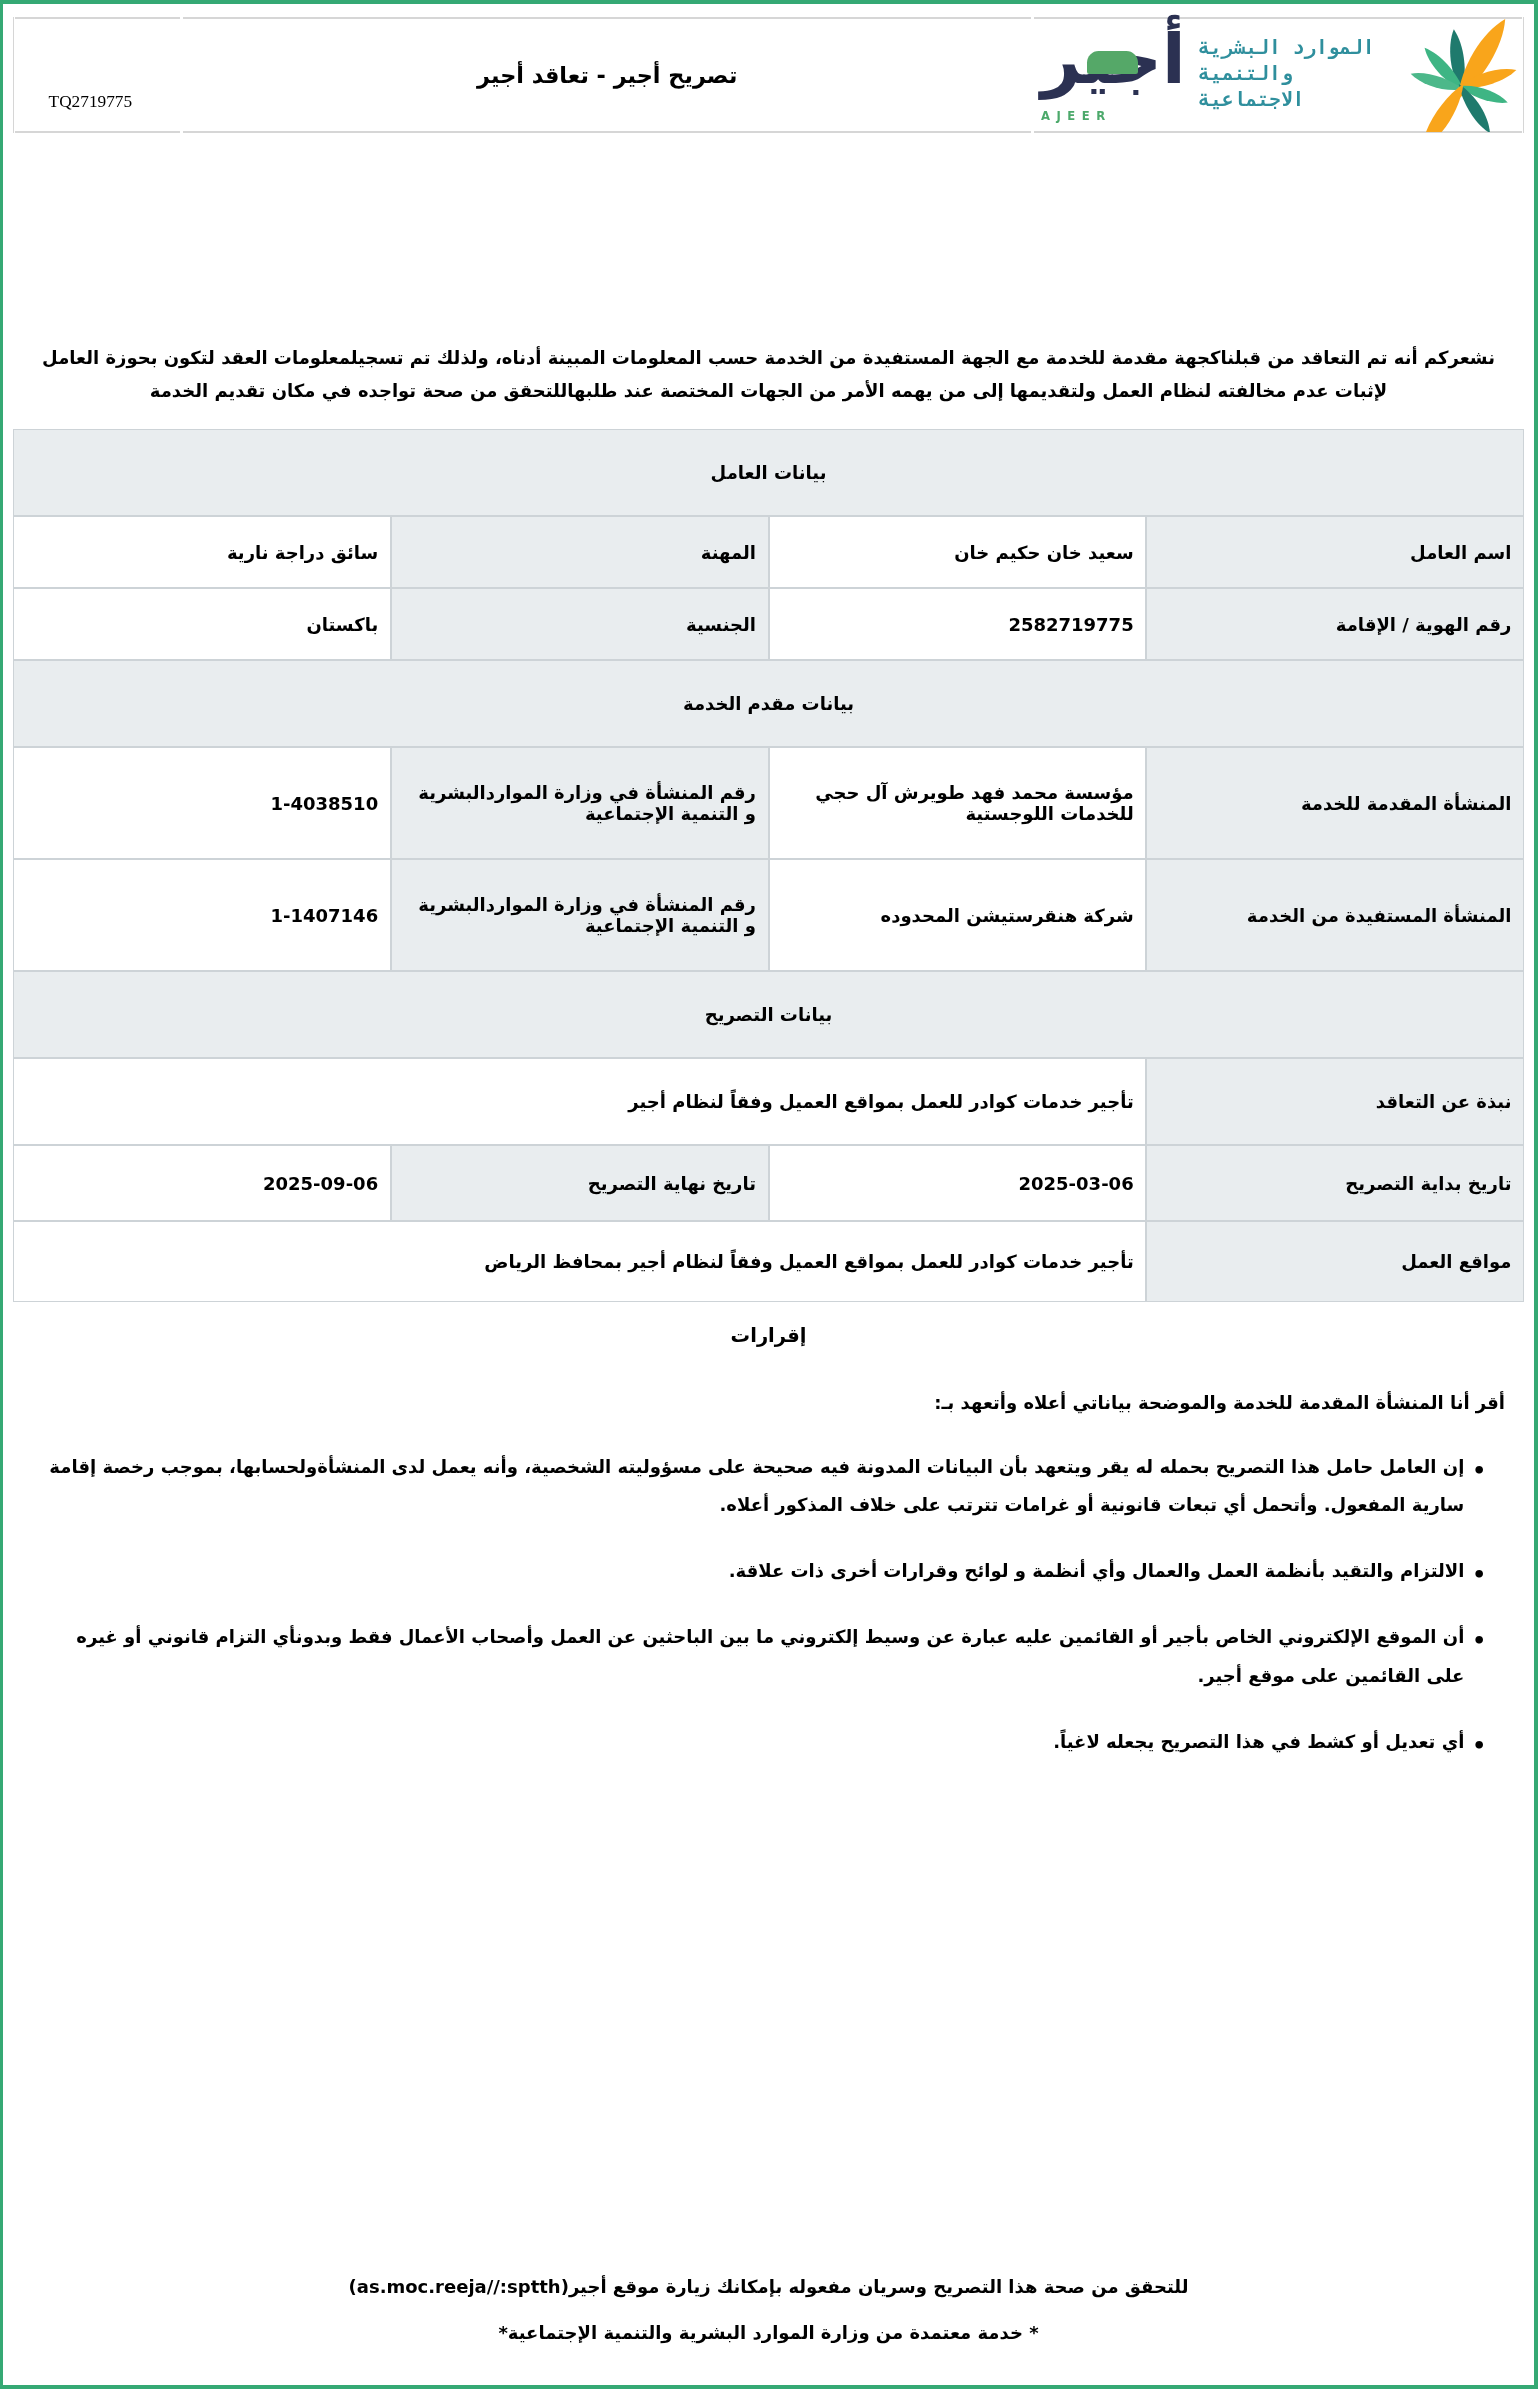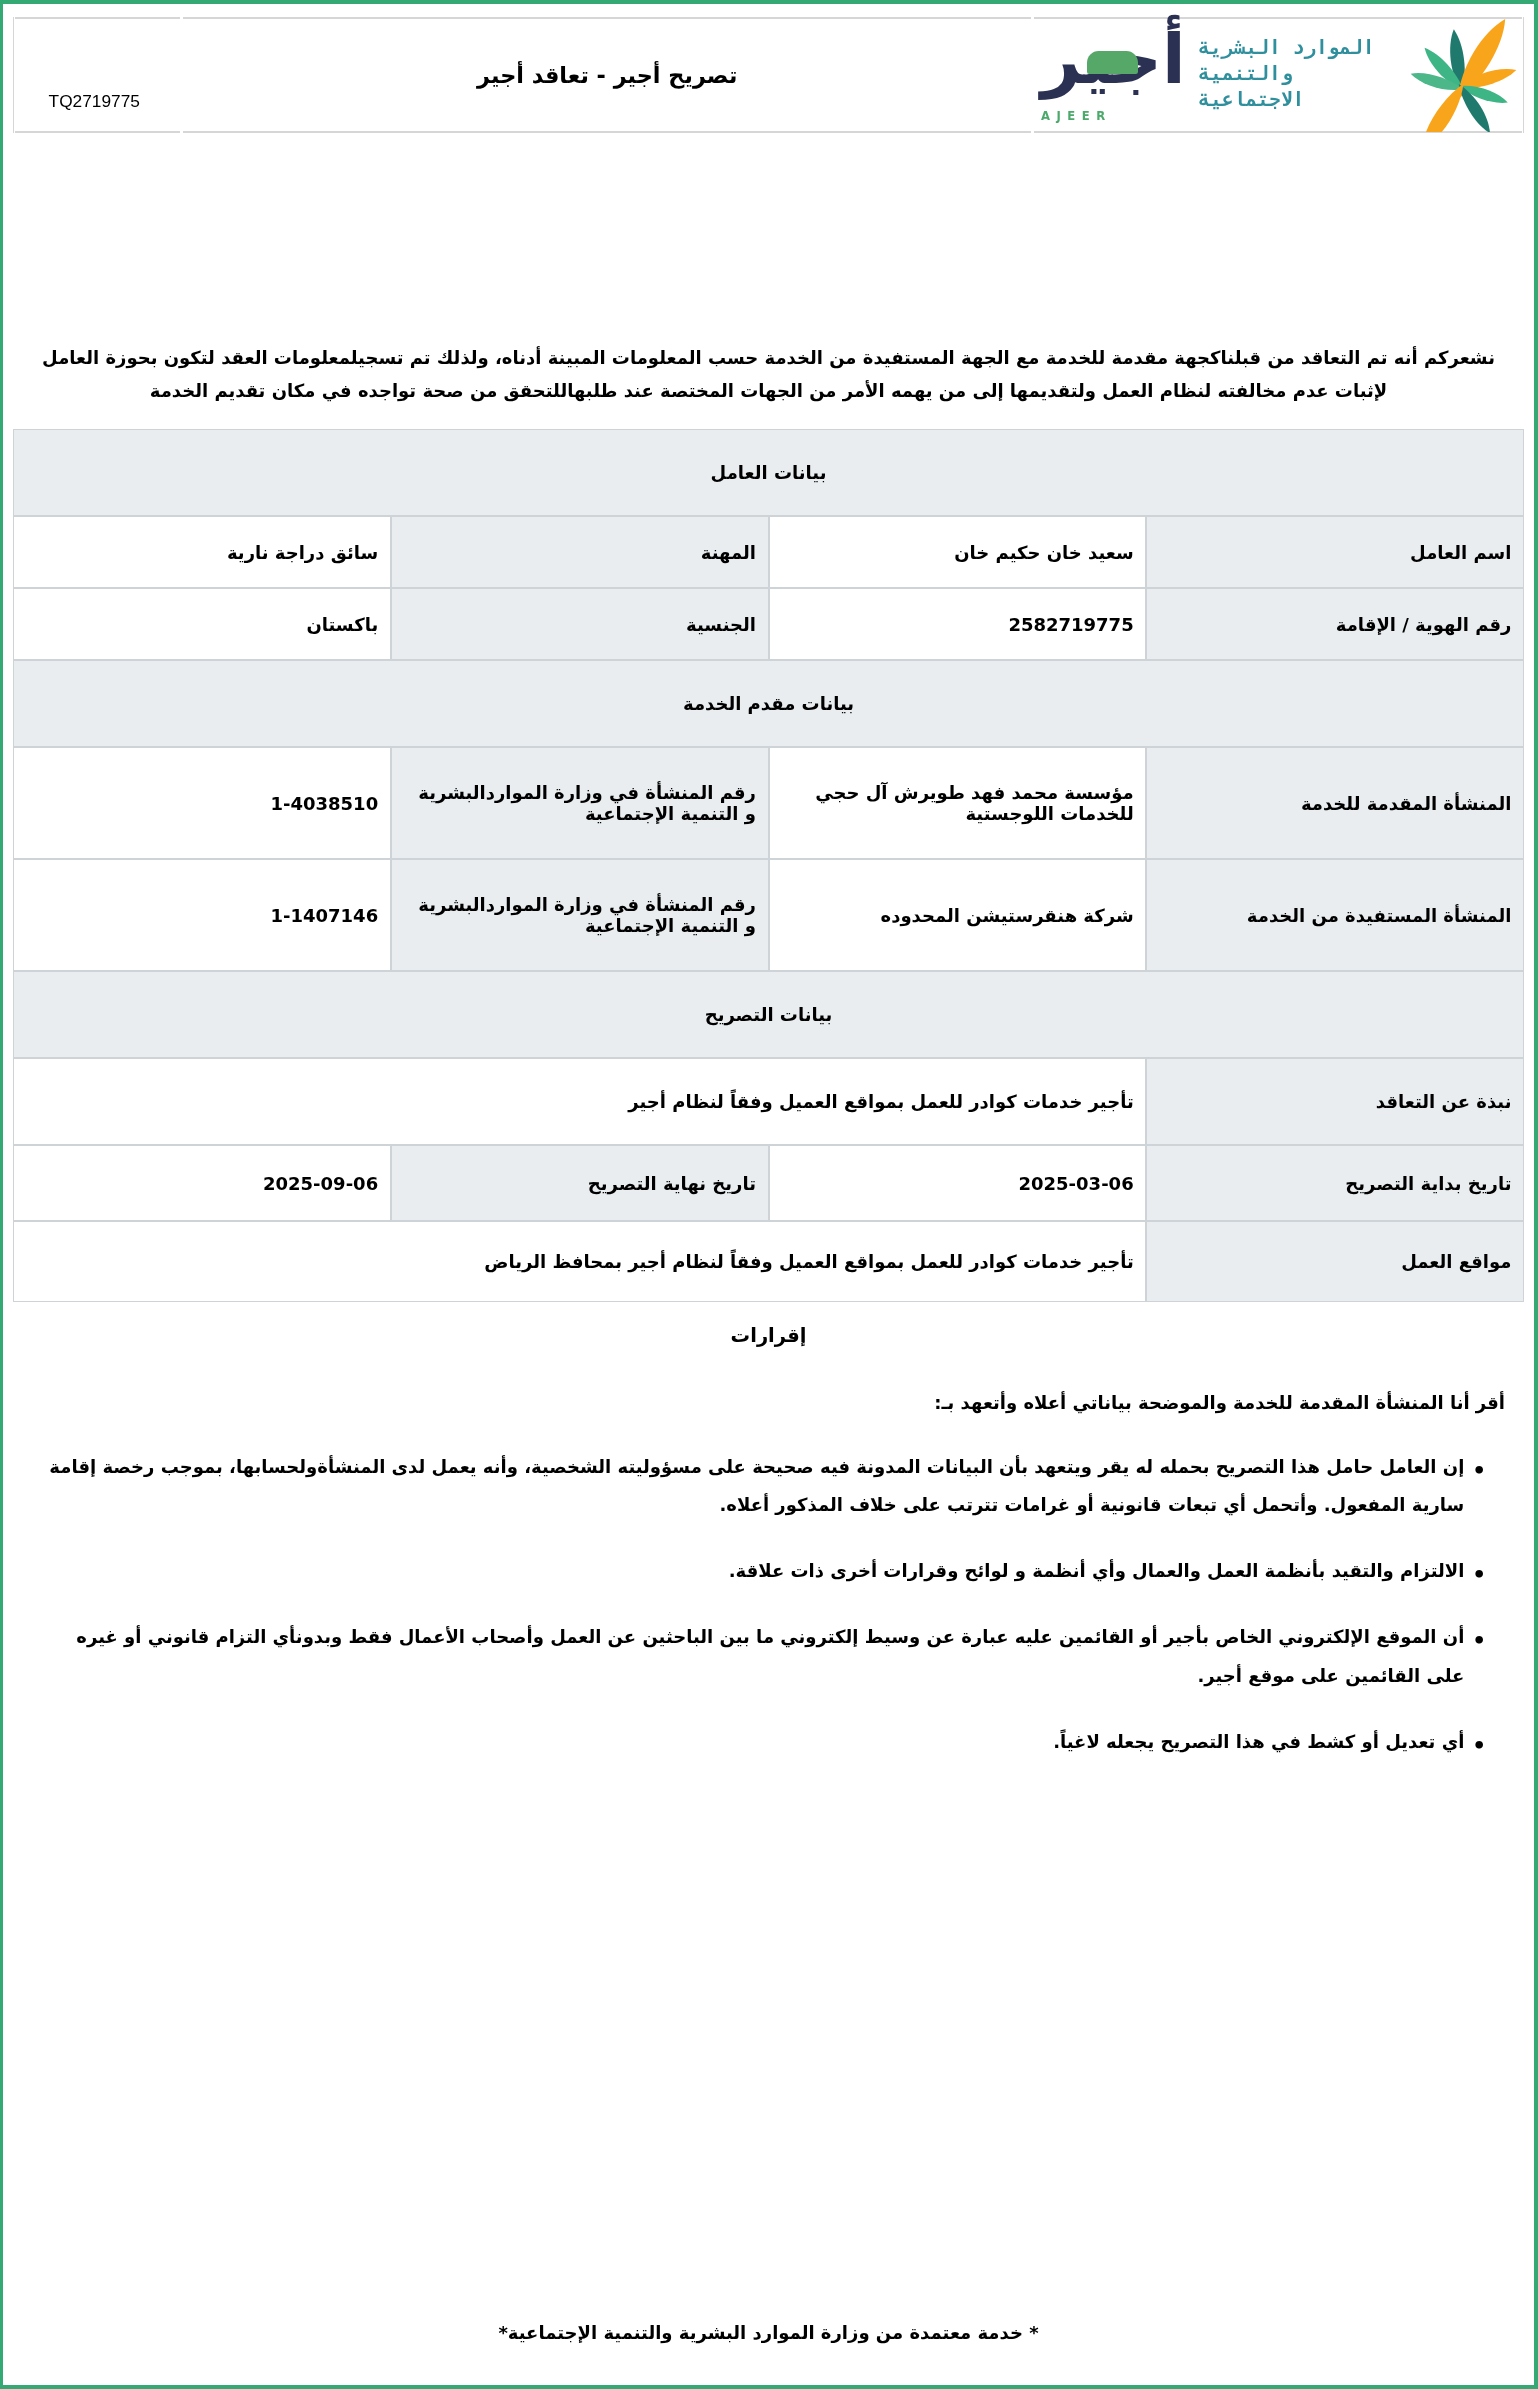"TQ2719775" .permit-no { font-family: Liberation Sans, sans-serif -> Liberation Serif, serif }
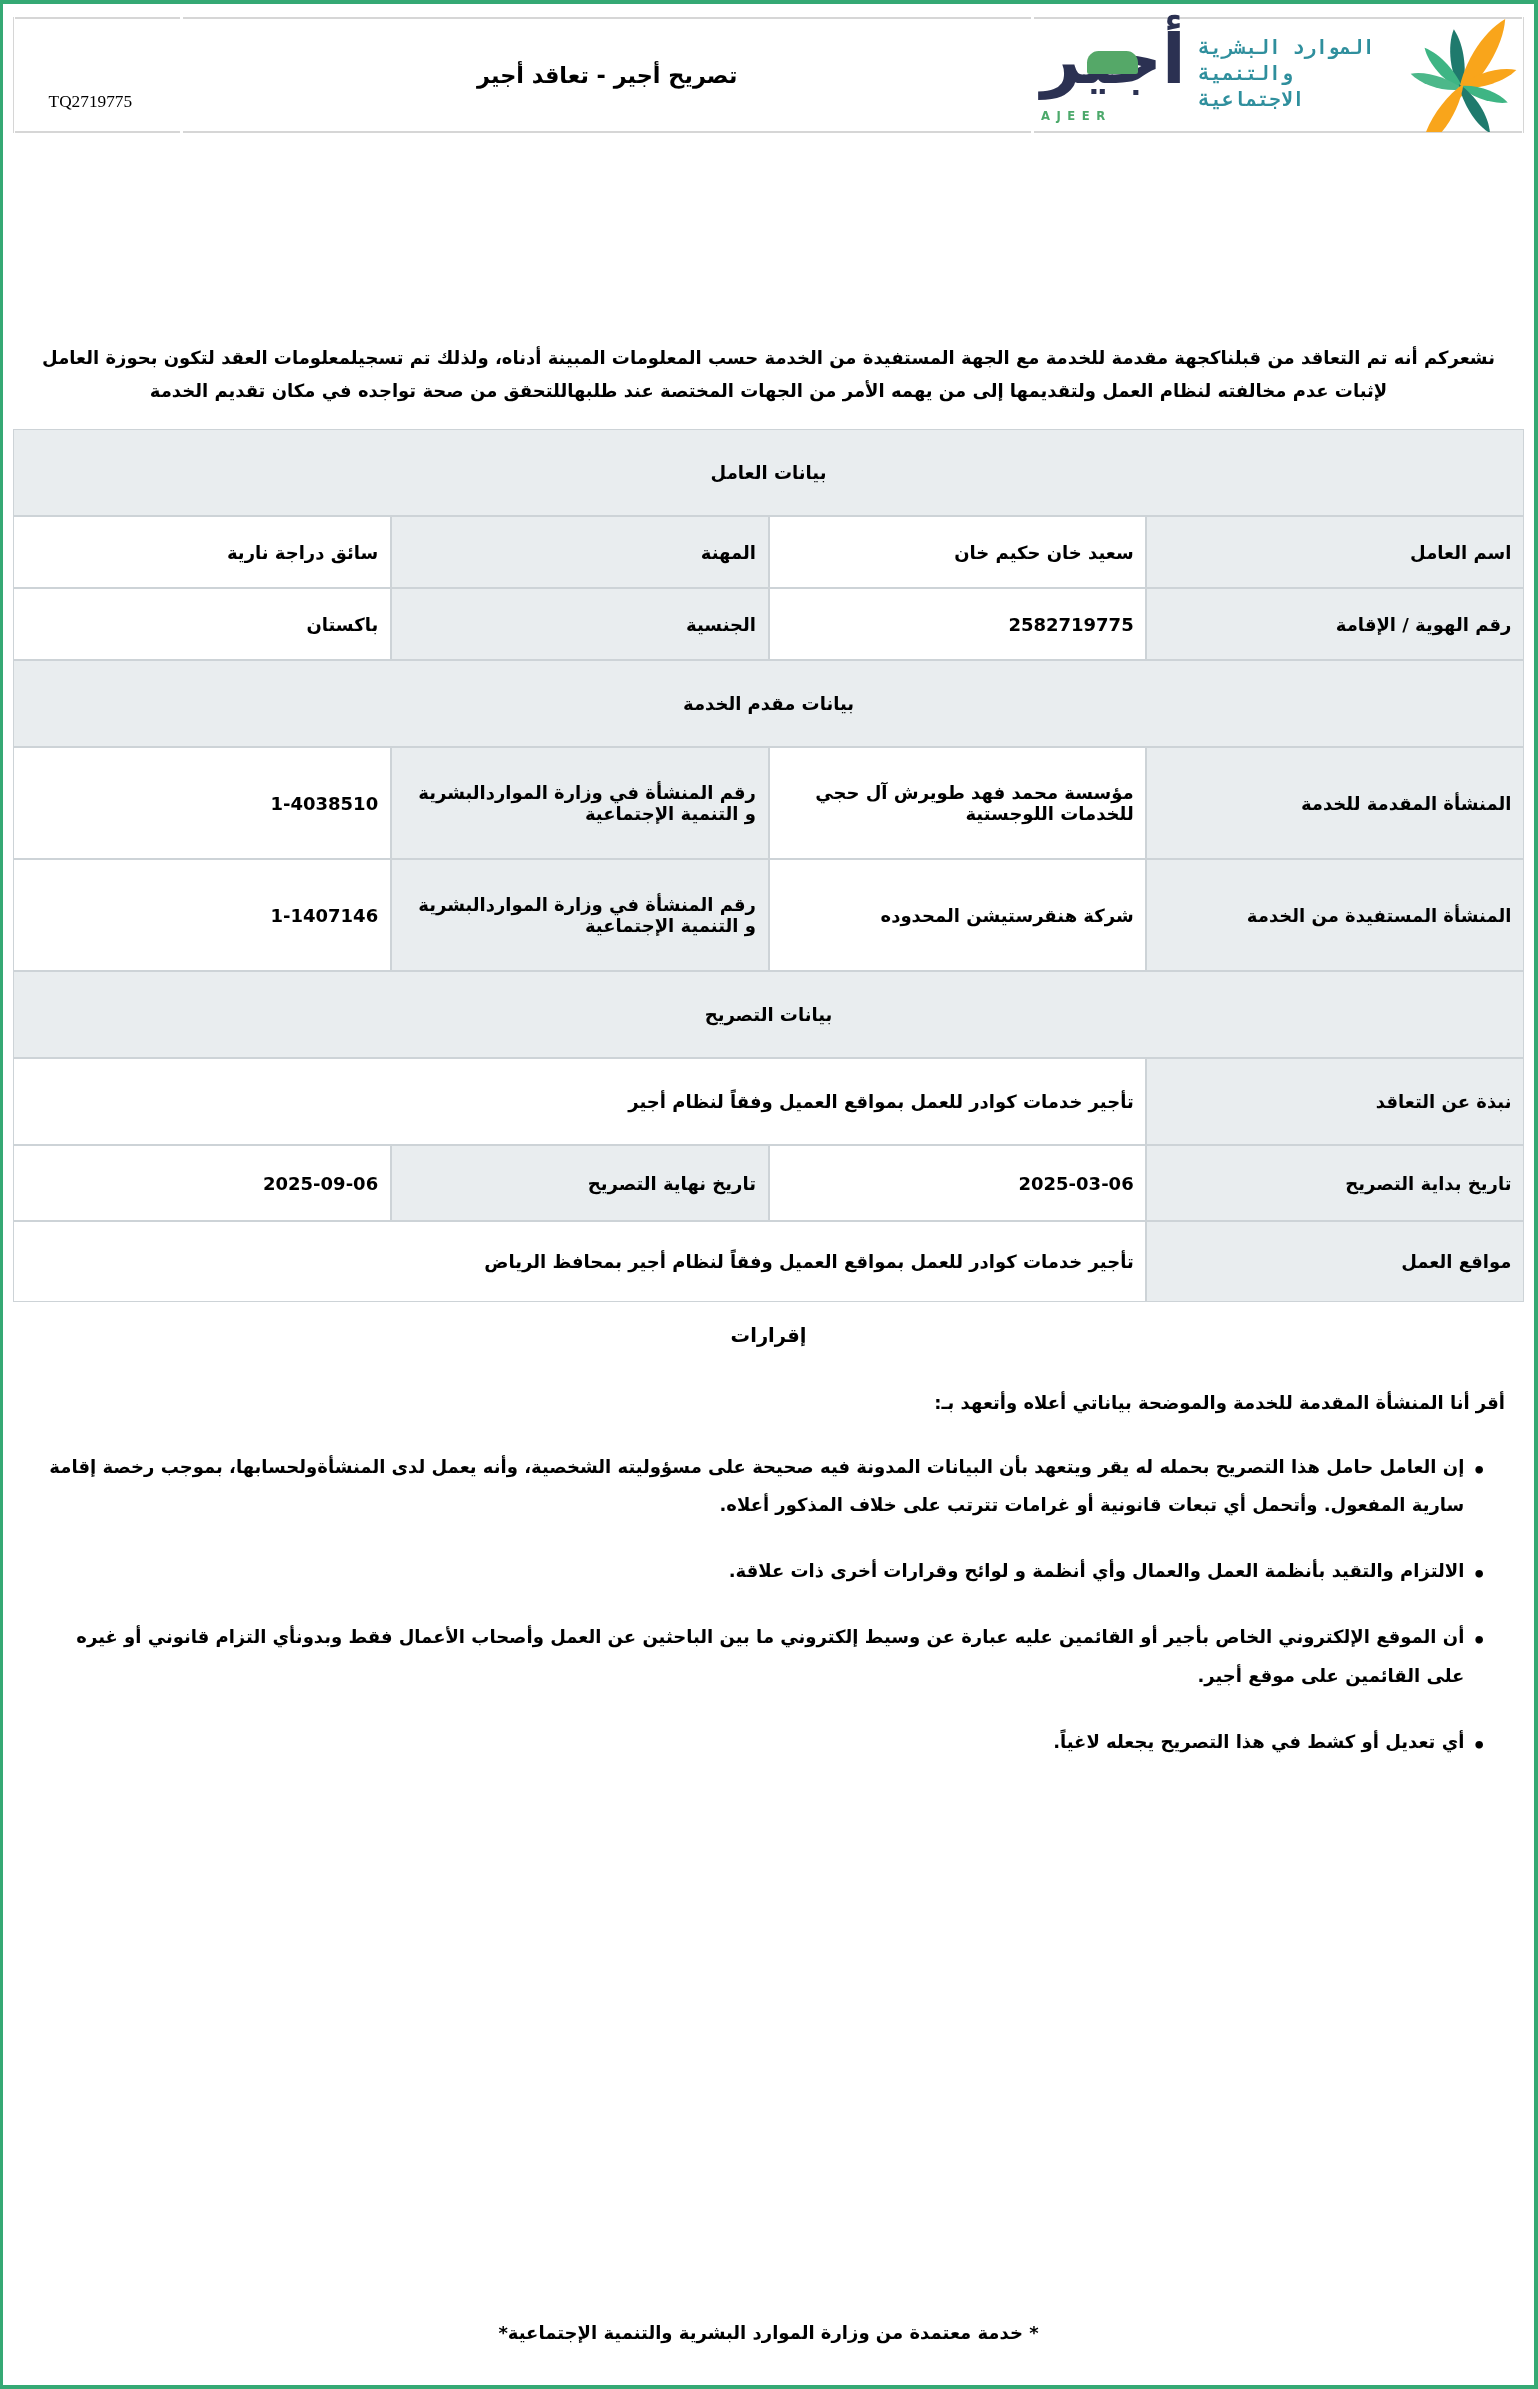"للتحقق من صحة هذا التصريح" div.footer-line1 { html: none -> <div>للتحقق من صحة هذا التصريح وسريان مفعوله بإمكانك زيارة موقع أجير(as.moc.reeja//:sptth)</div> }
